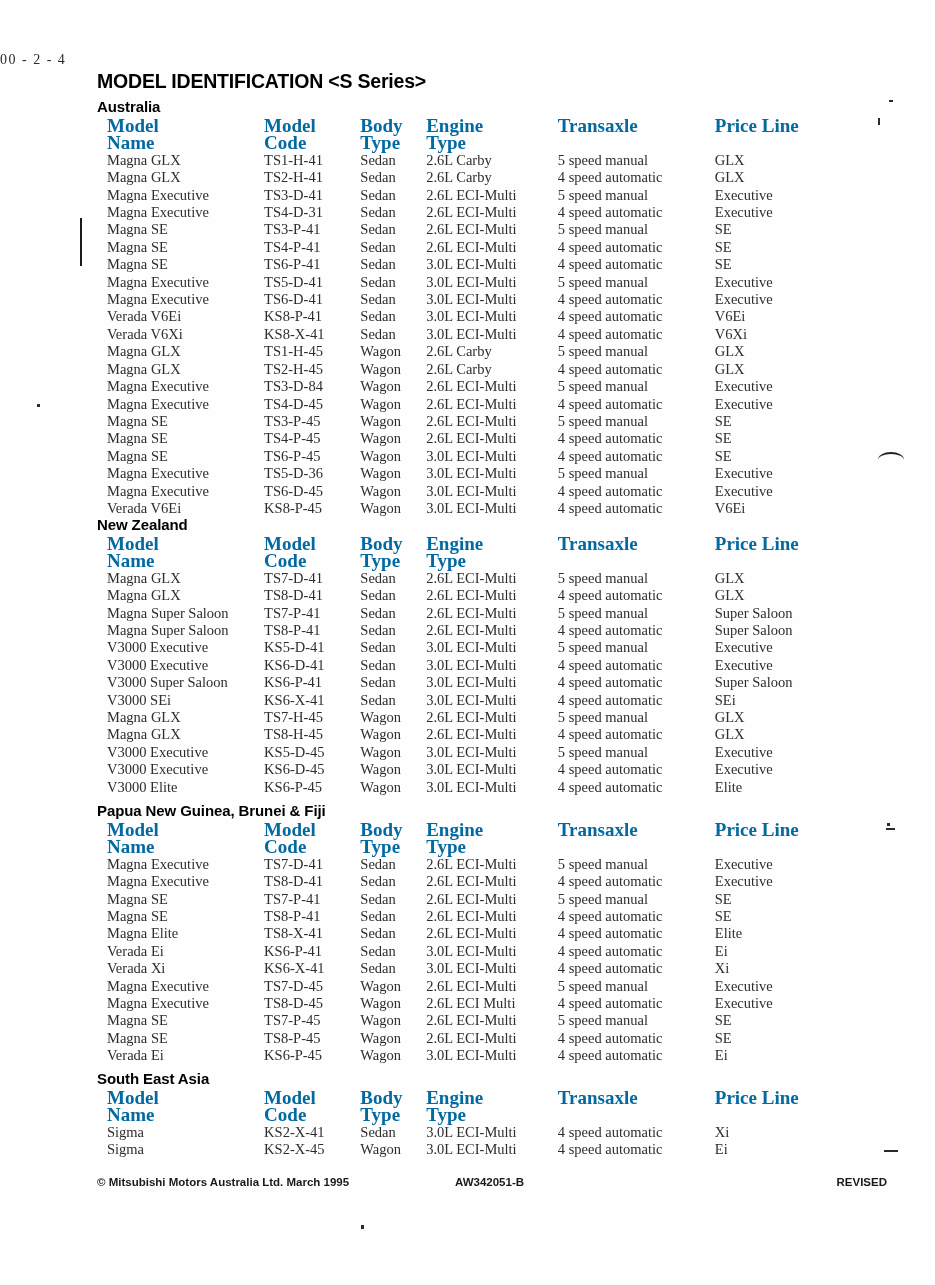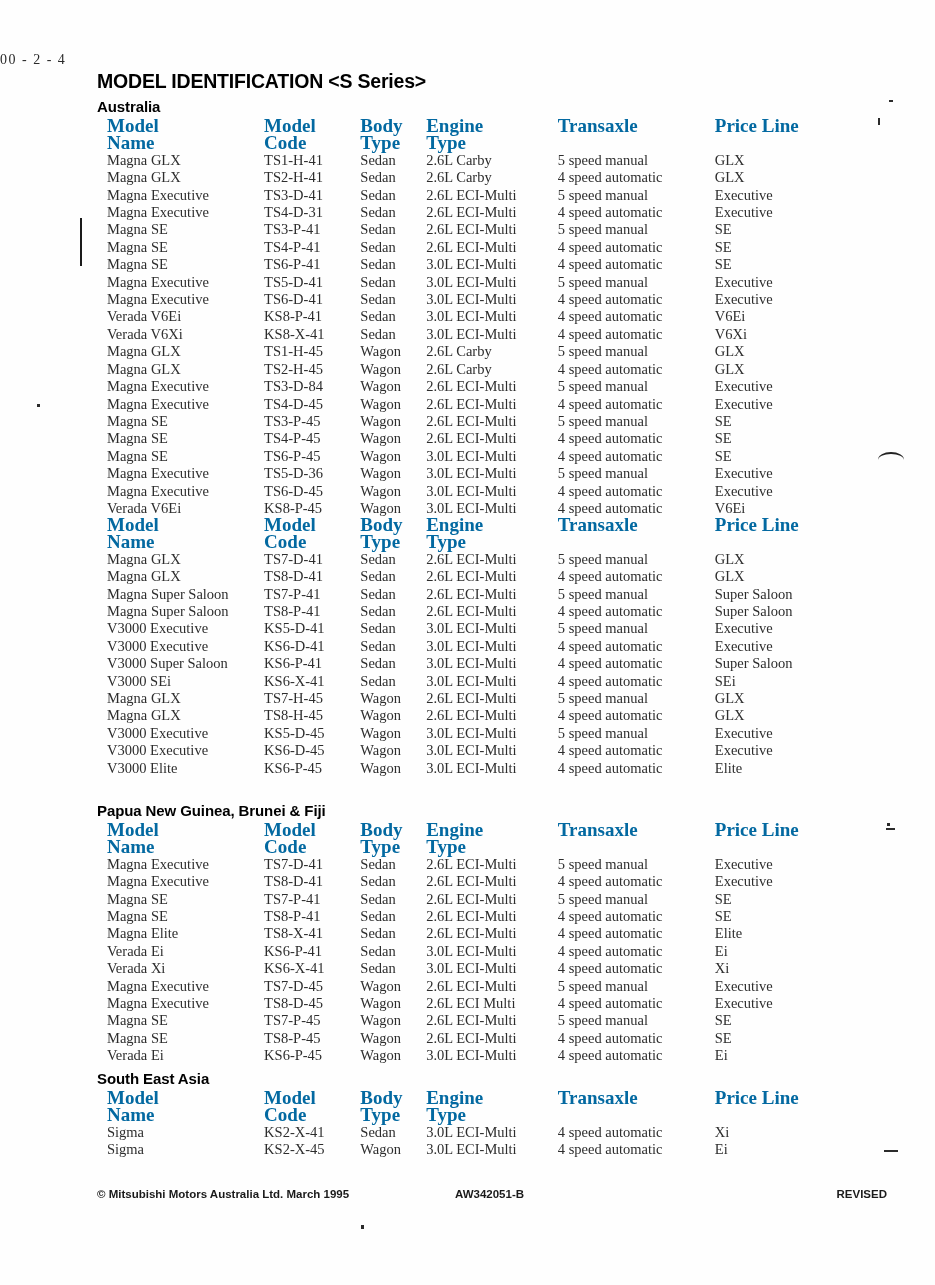"New Zealand" div.region-title { html: none -> <div>New Zealand</div> }
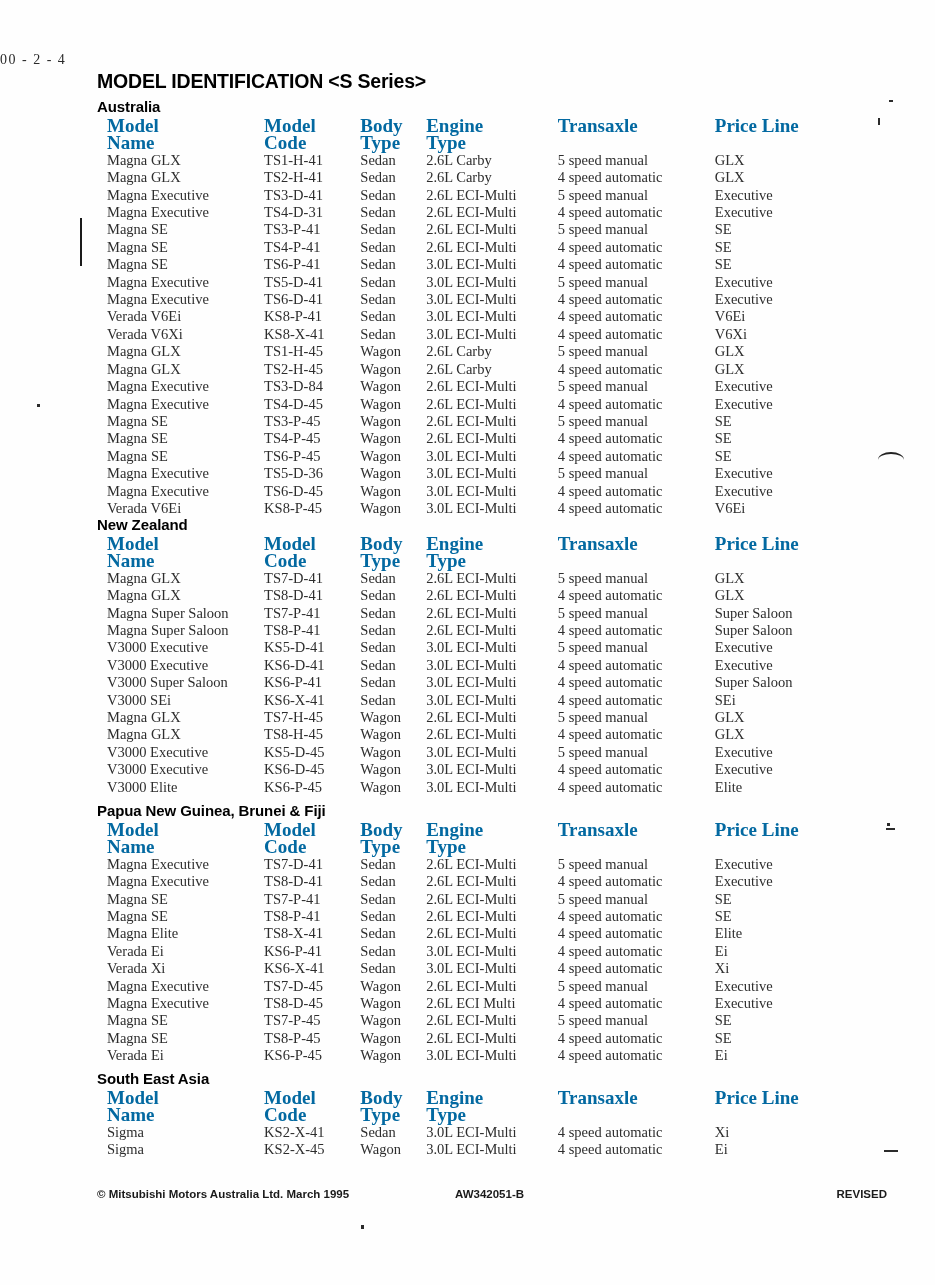"© Mitsubishi Motors Australia Ltd." .footer { margin-top: 12px -> none }
